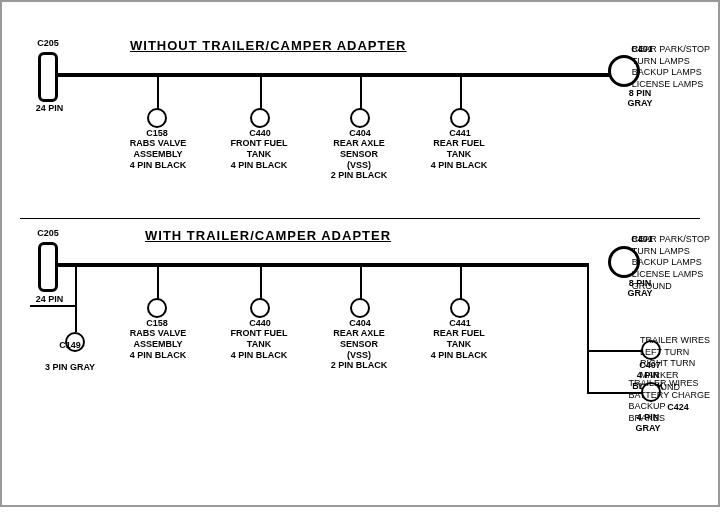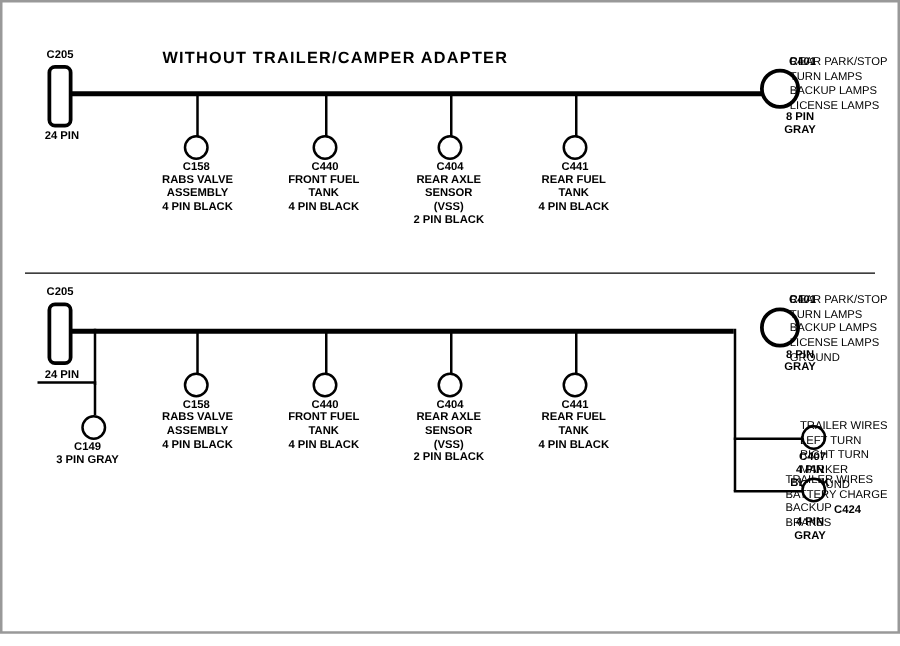"WITHOUT TRAILER/CAMPER ADAPTER" .section-label { text-decoration: none -> underline }
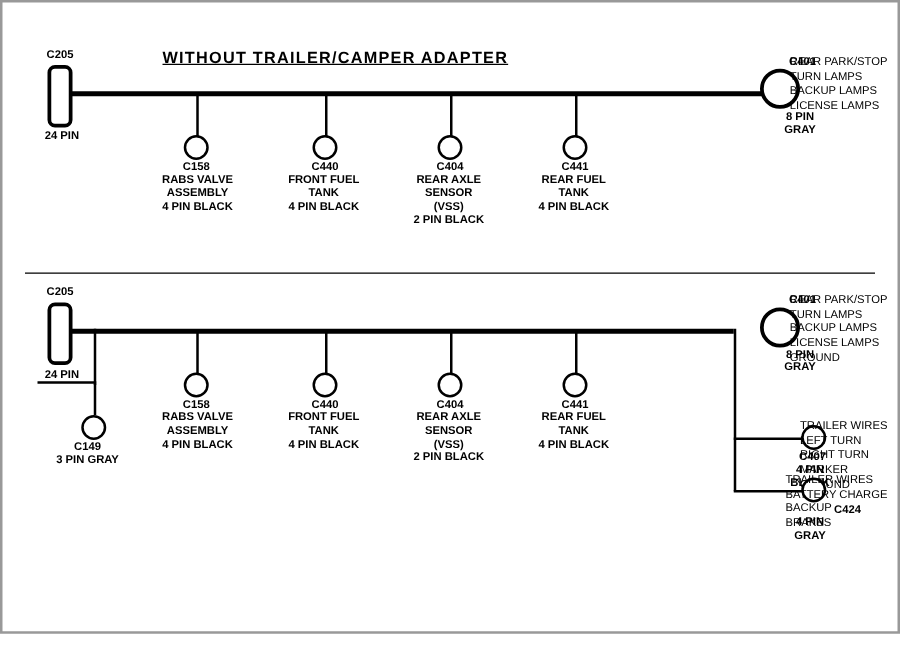"WITH TRAILER/CAMPER ADAPTER" div.section-label { html: none -> <div>WITH TRAILER/CAMPER ADAPTER</div> }
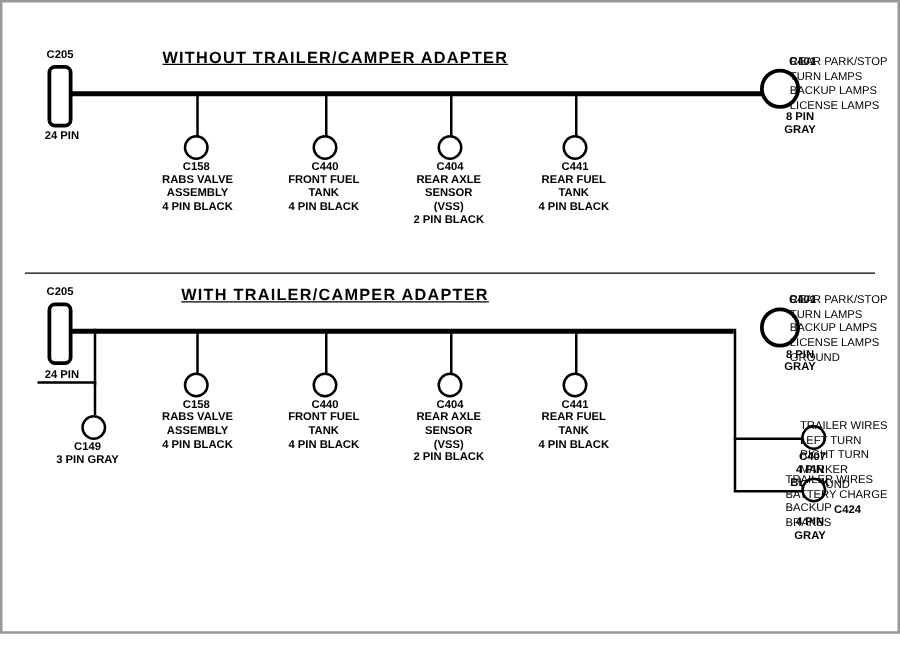"C149" div.label { top: 352px -> 340px }
